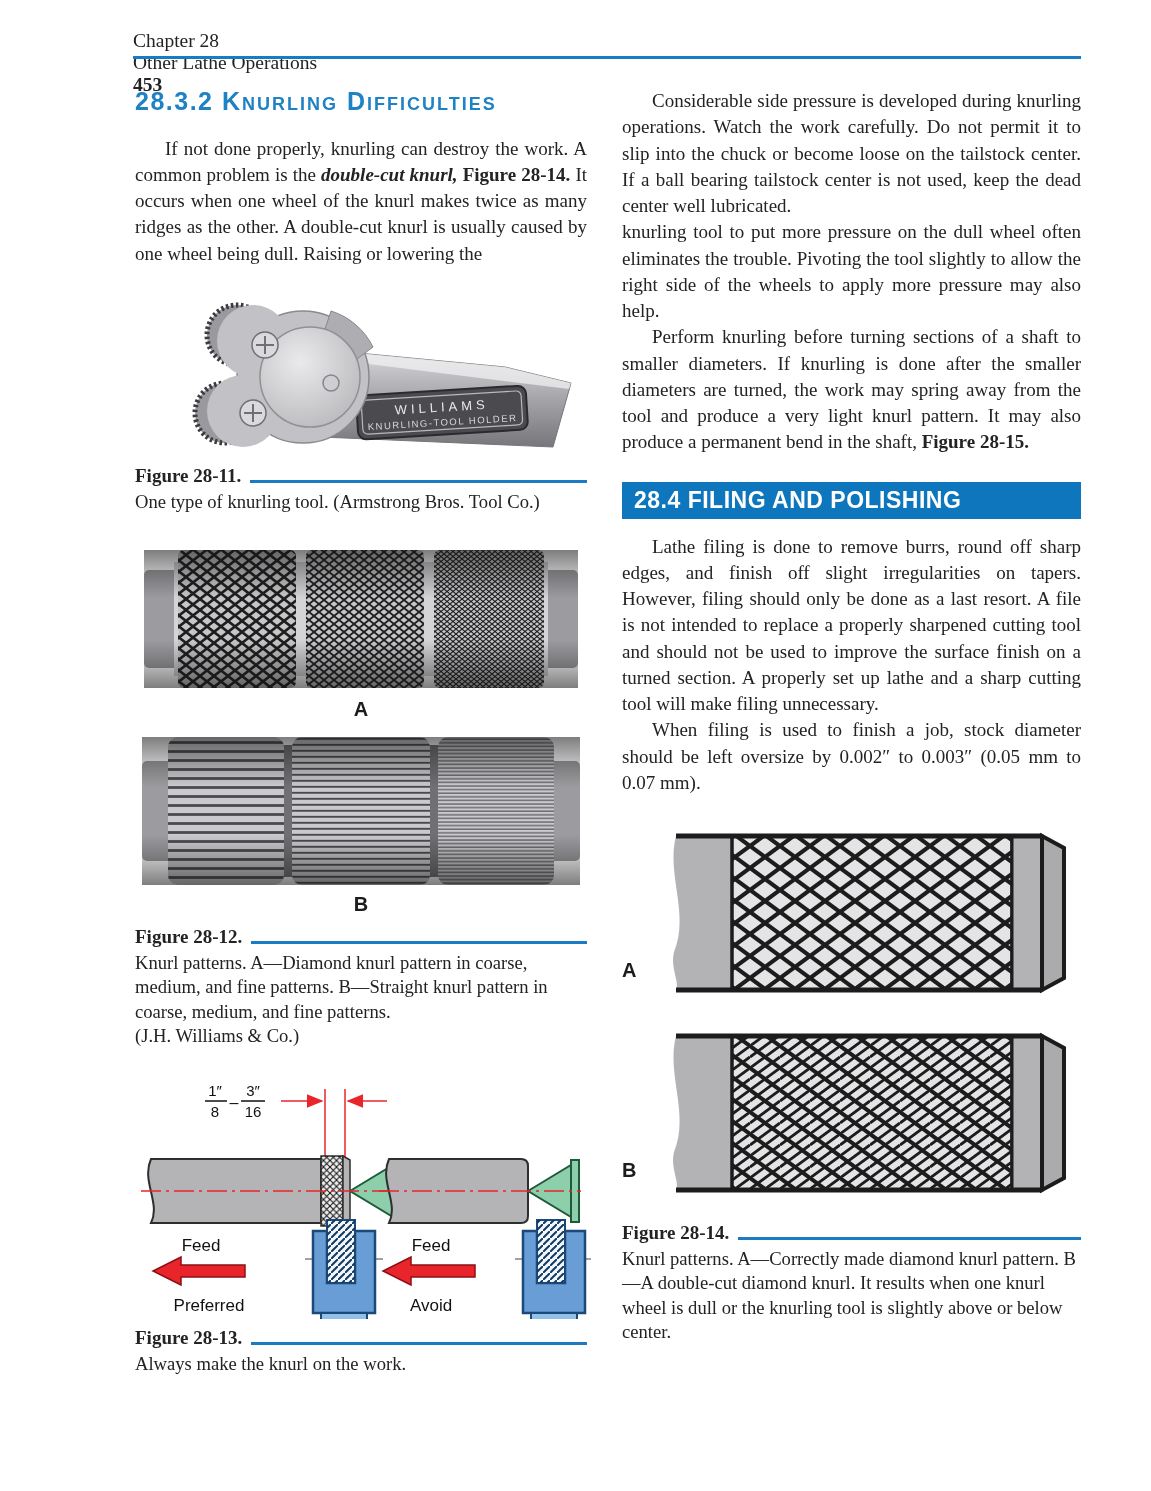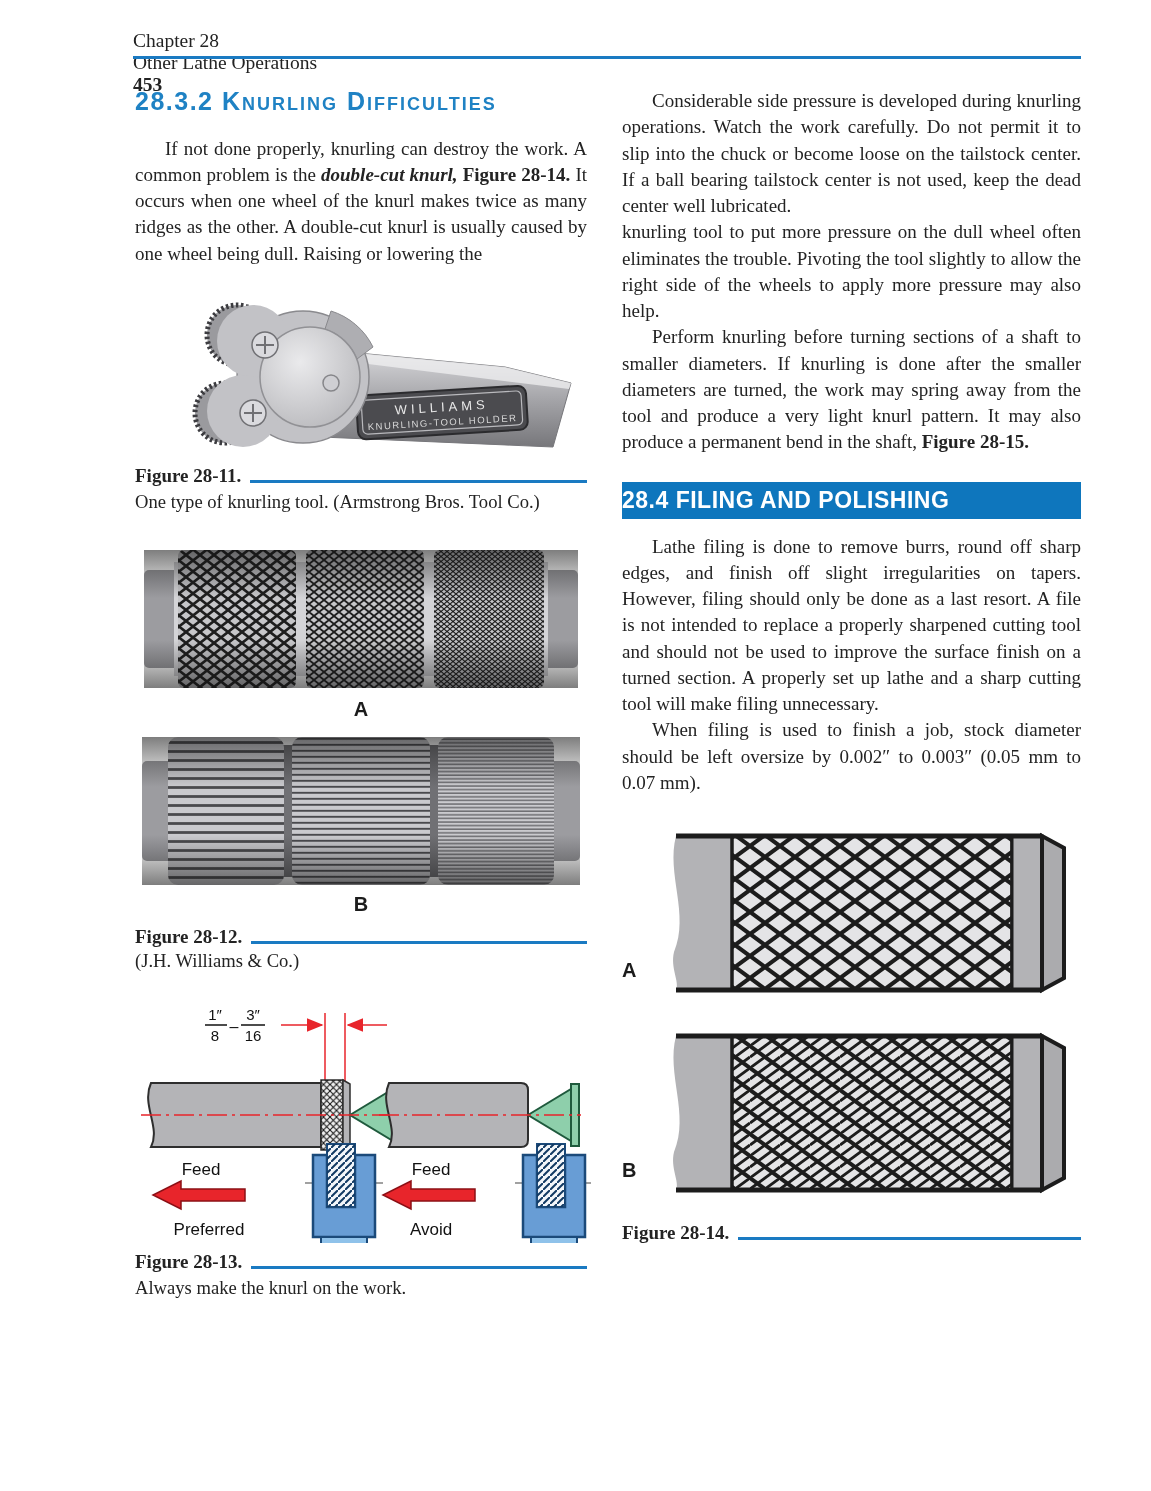"28.4 FILING AND POLISHING" .section-bar { padding-left: none -> 12px }
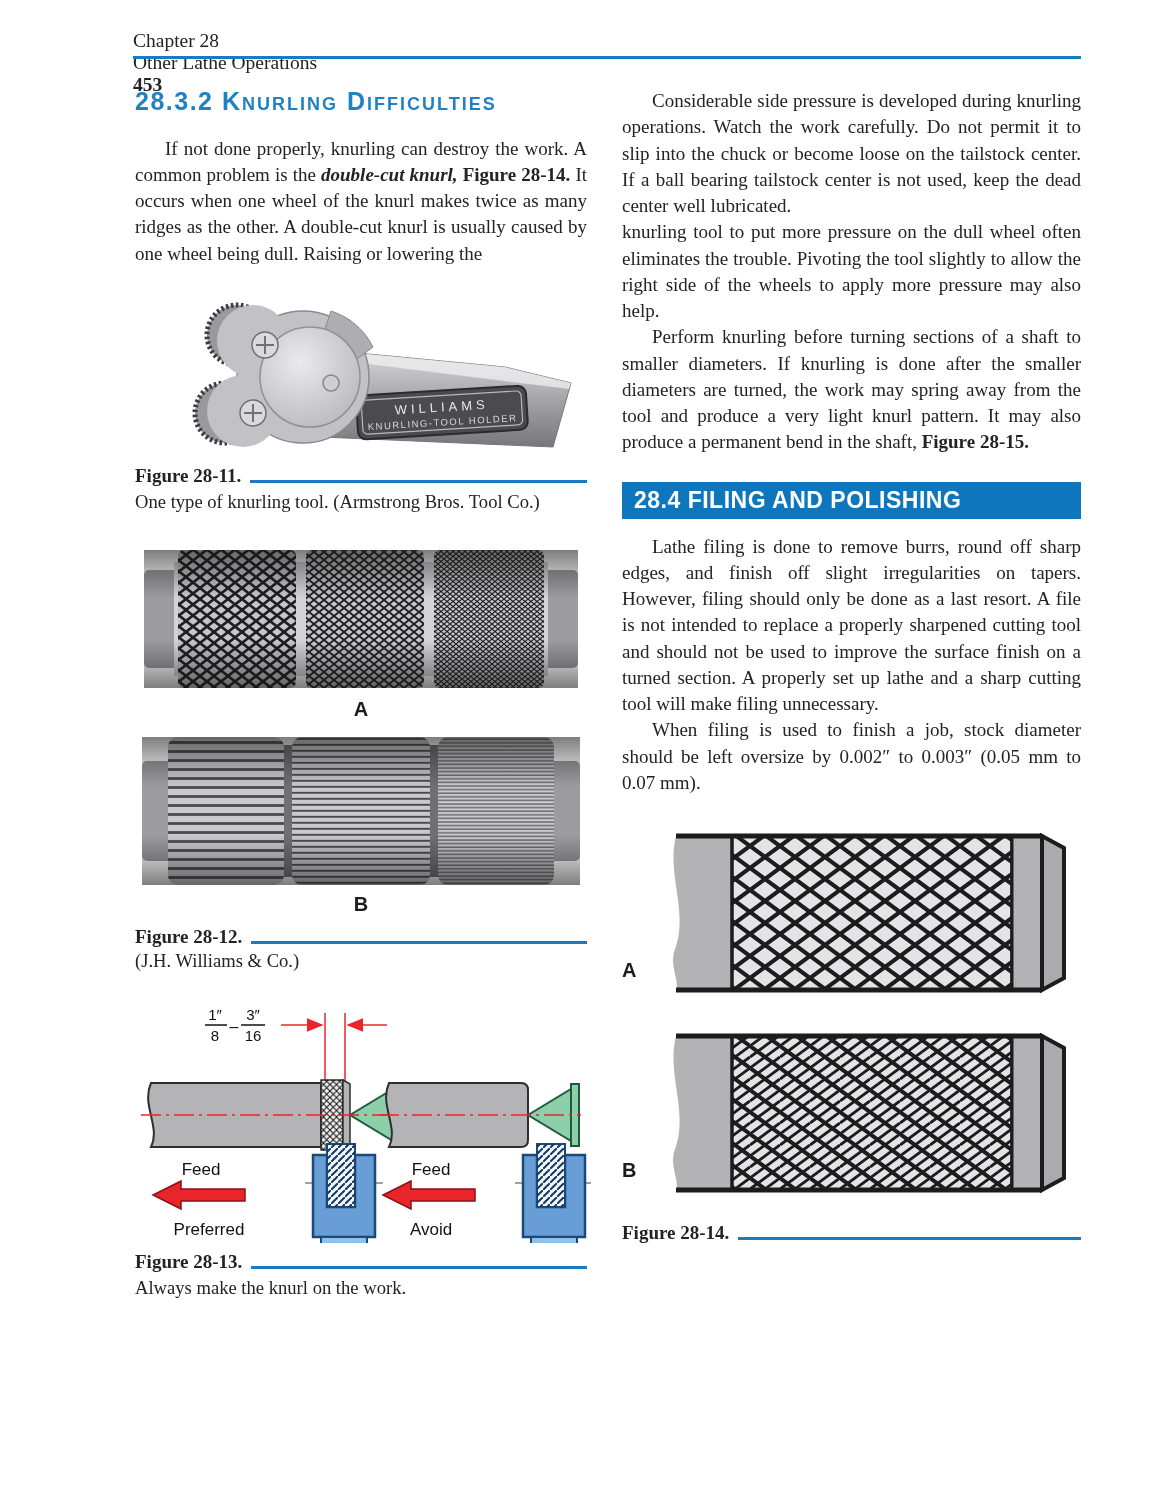"Knurl patterns. A—Diamond knurl pattern" div.figcap-text { html: none -> <div>Knurl patterns. A—Diamond knurl pattern in coarse, medium, and fine patterns. B—Straight knurl pattern in coarse, medium, and fine patterns.</div> }
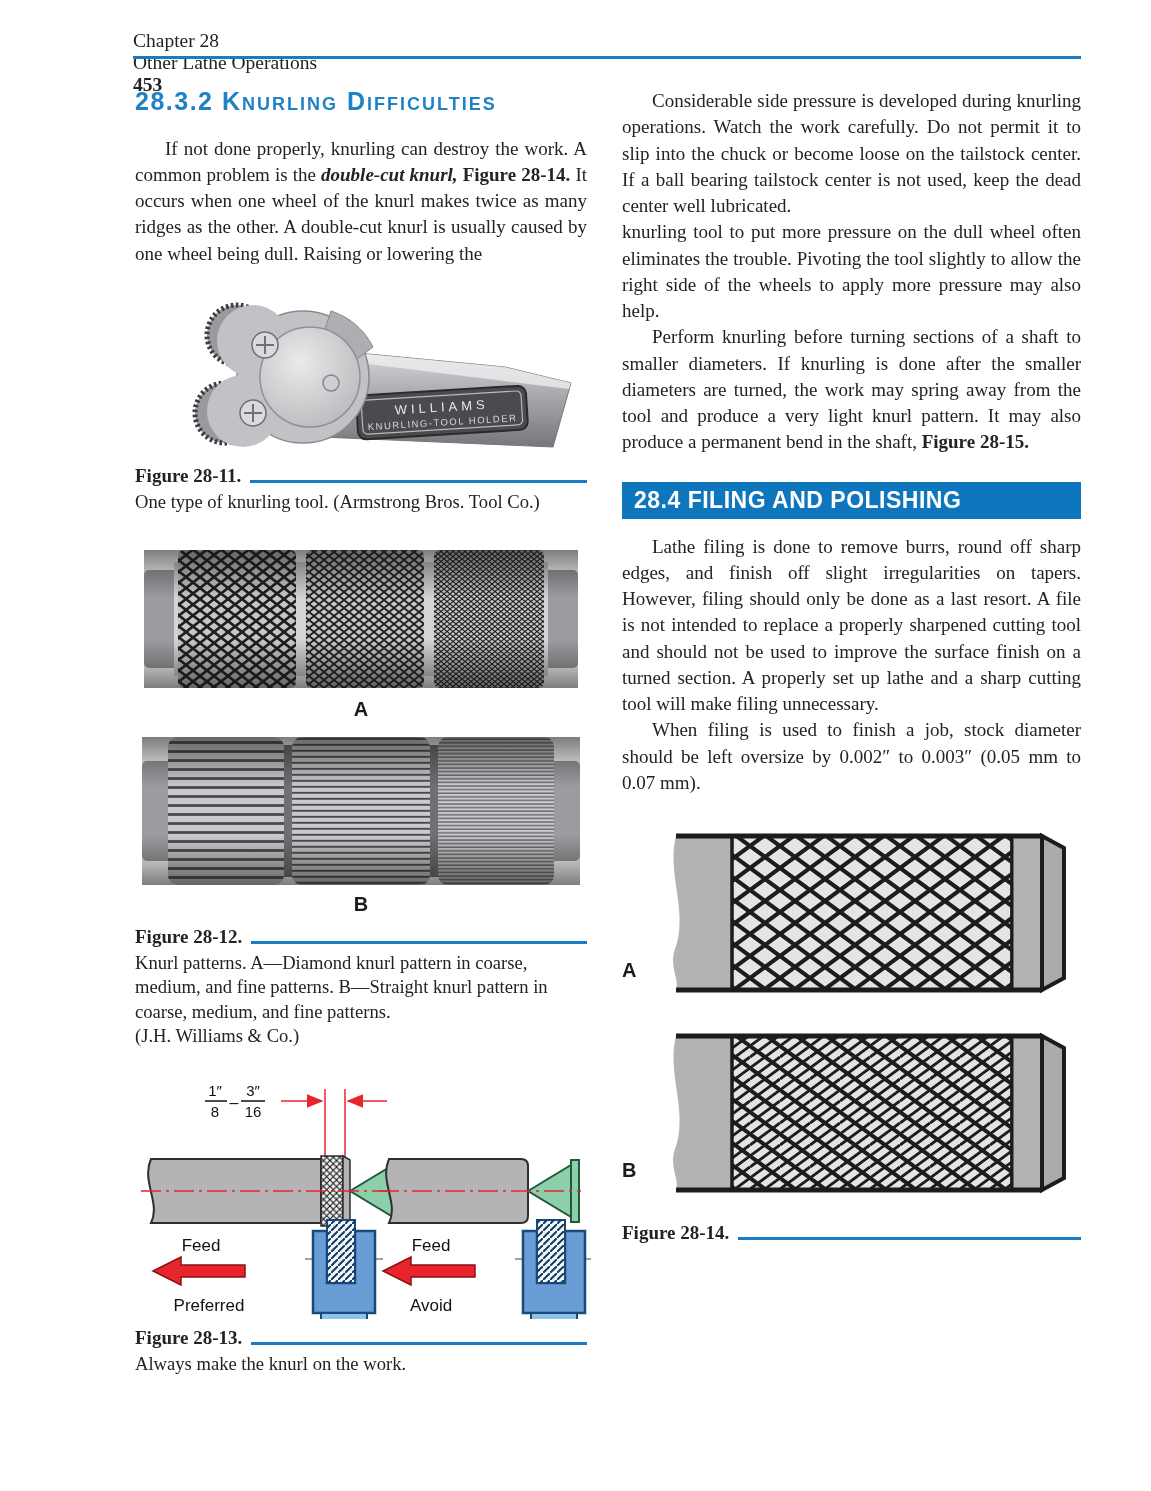"Knurl patterns. A—Correctly made diamond" div.figcap-text { html: none -> <div>Knurl patterns. A—Correctly made diamond knurl pattern. B—A double-cut diamond knurl. It results when one knurl wheel is dull or the knurling tool is slightly above or below center.</div> }
